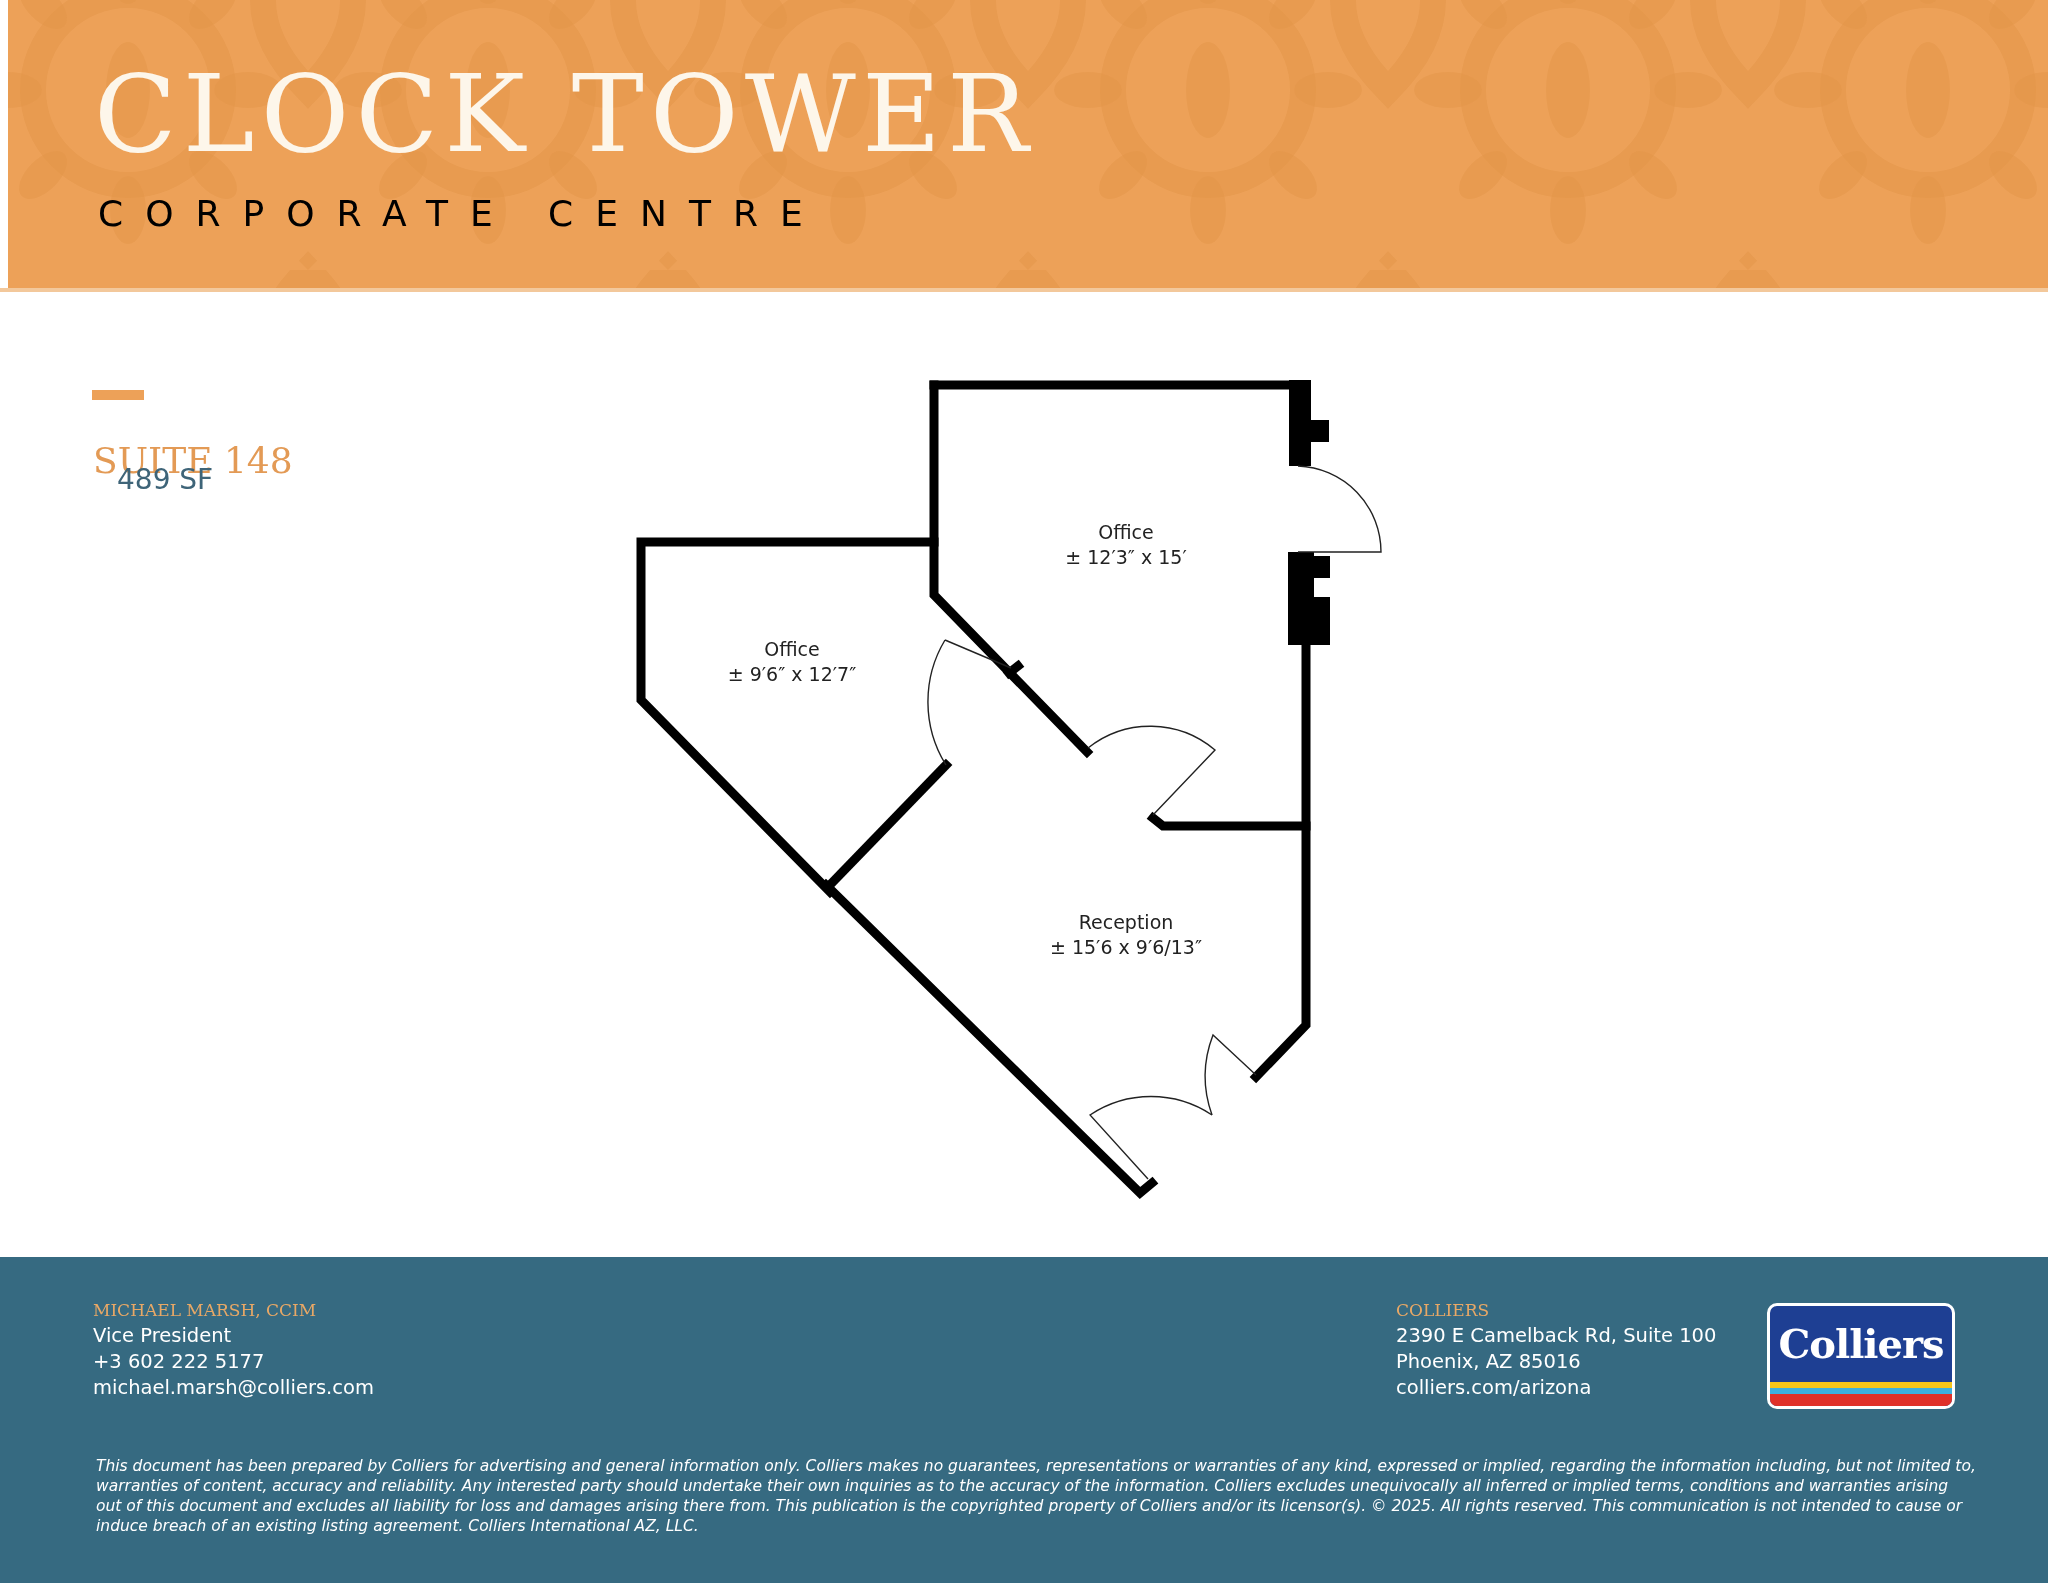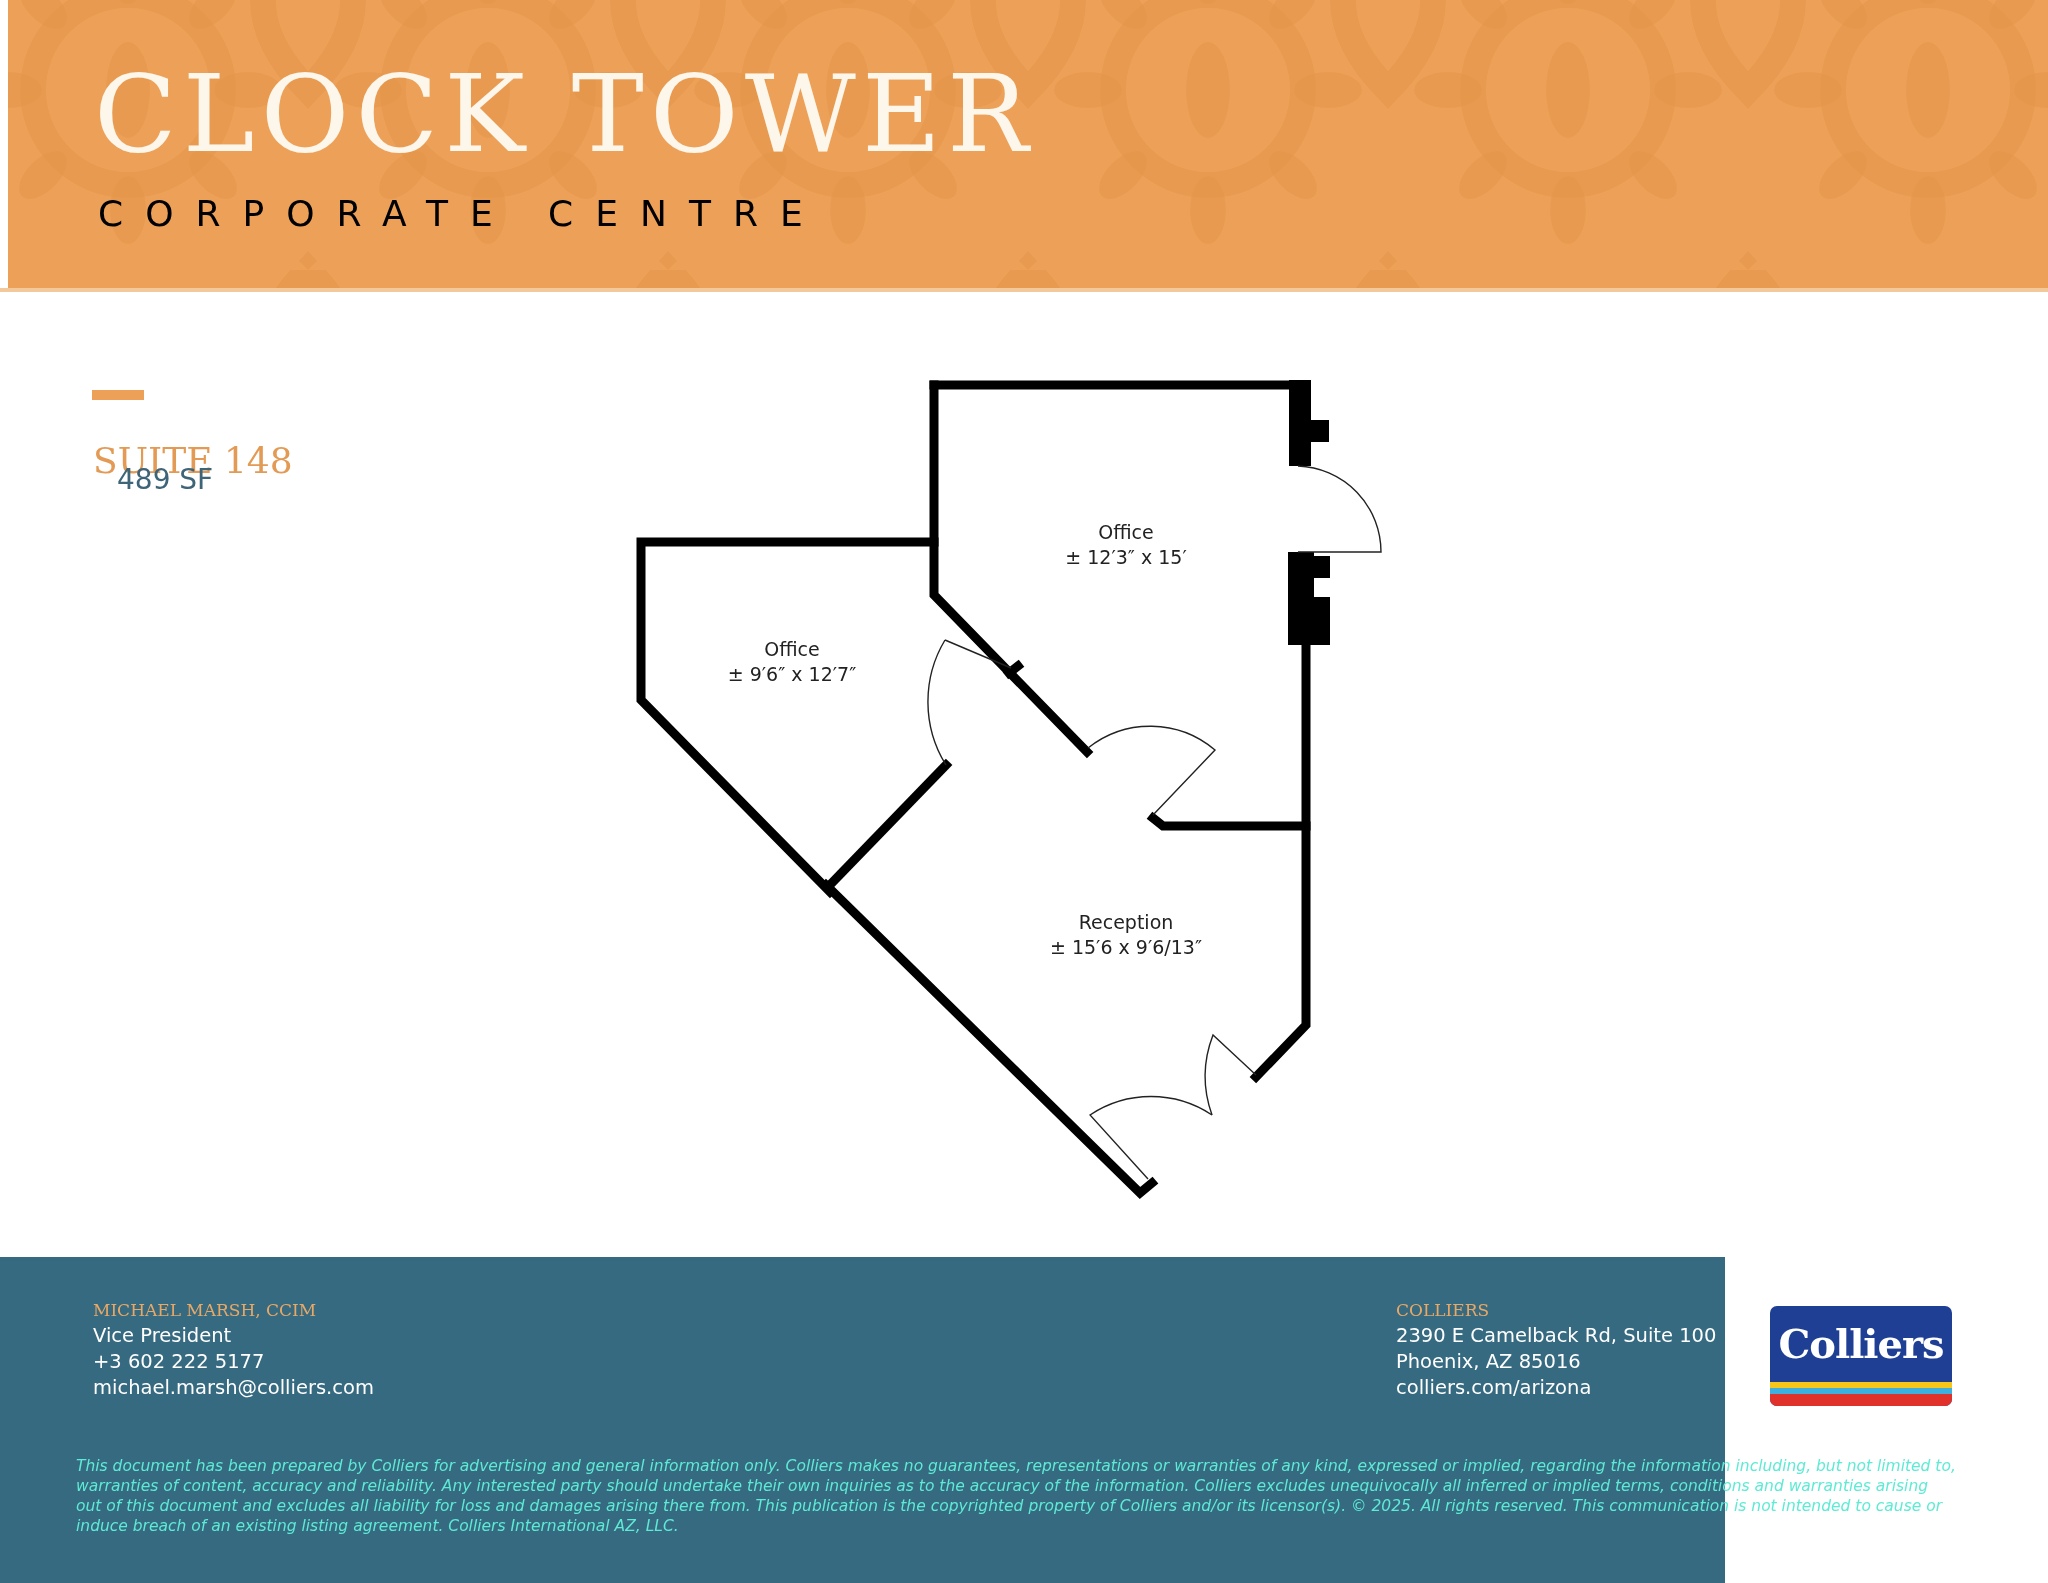"MICHAEL MARSH, CCIM" .footer { width: 1725px -> 2048px }
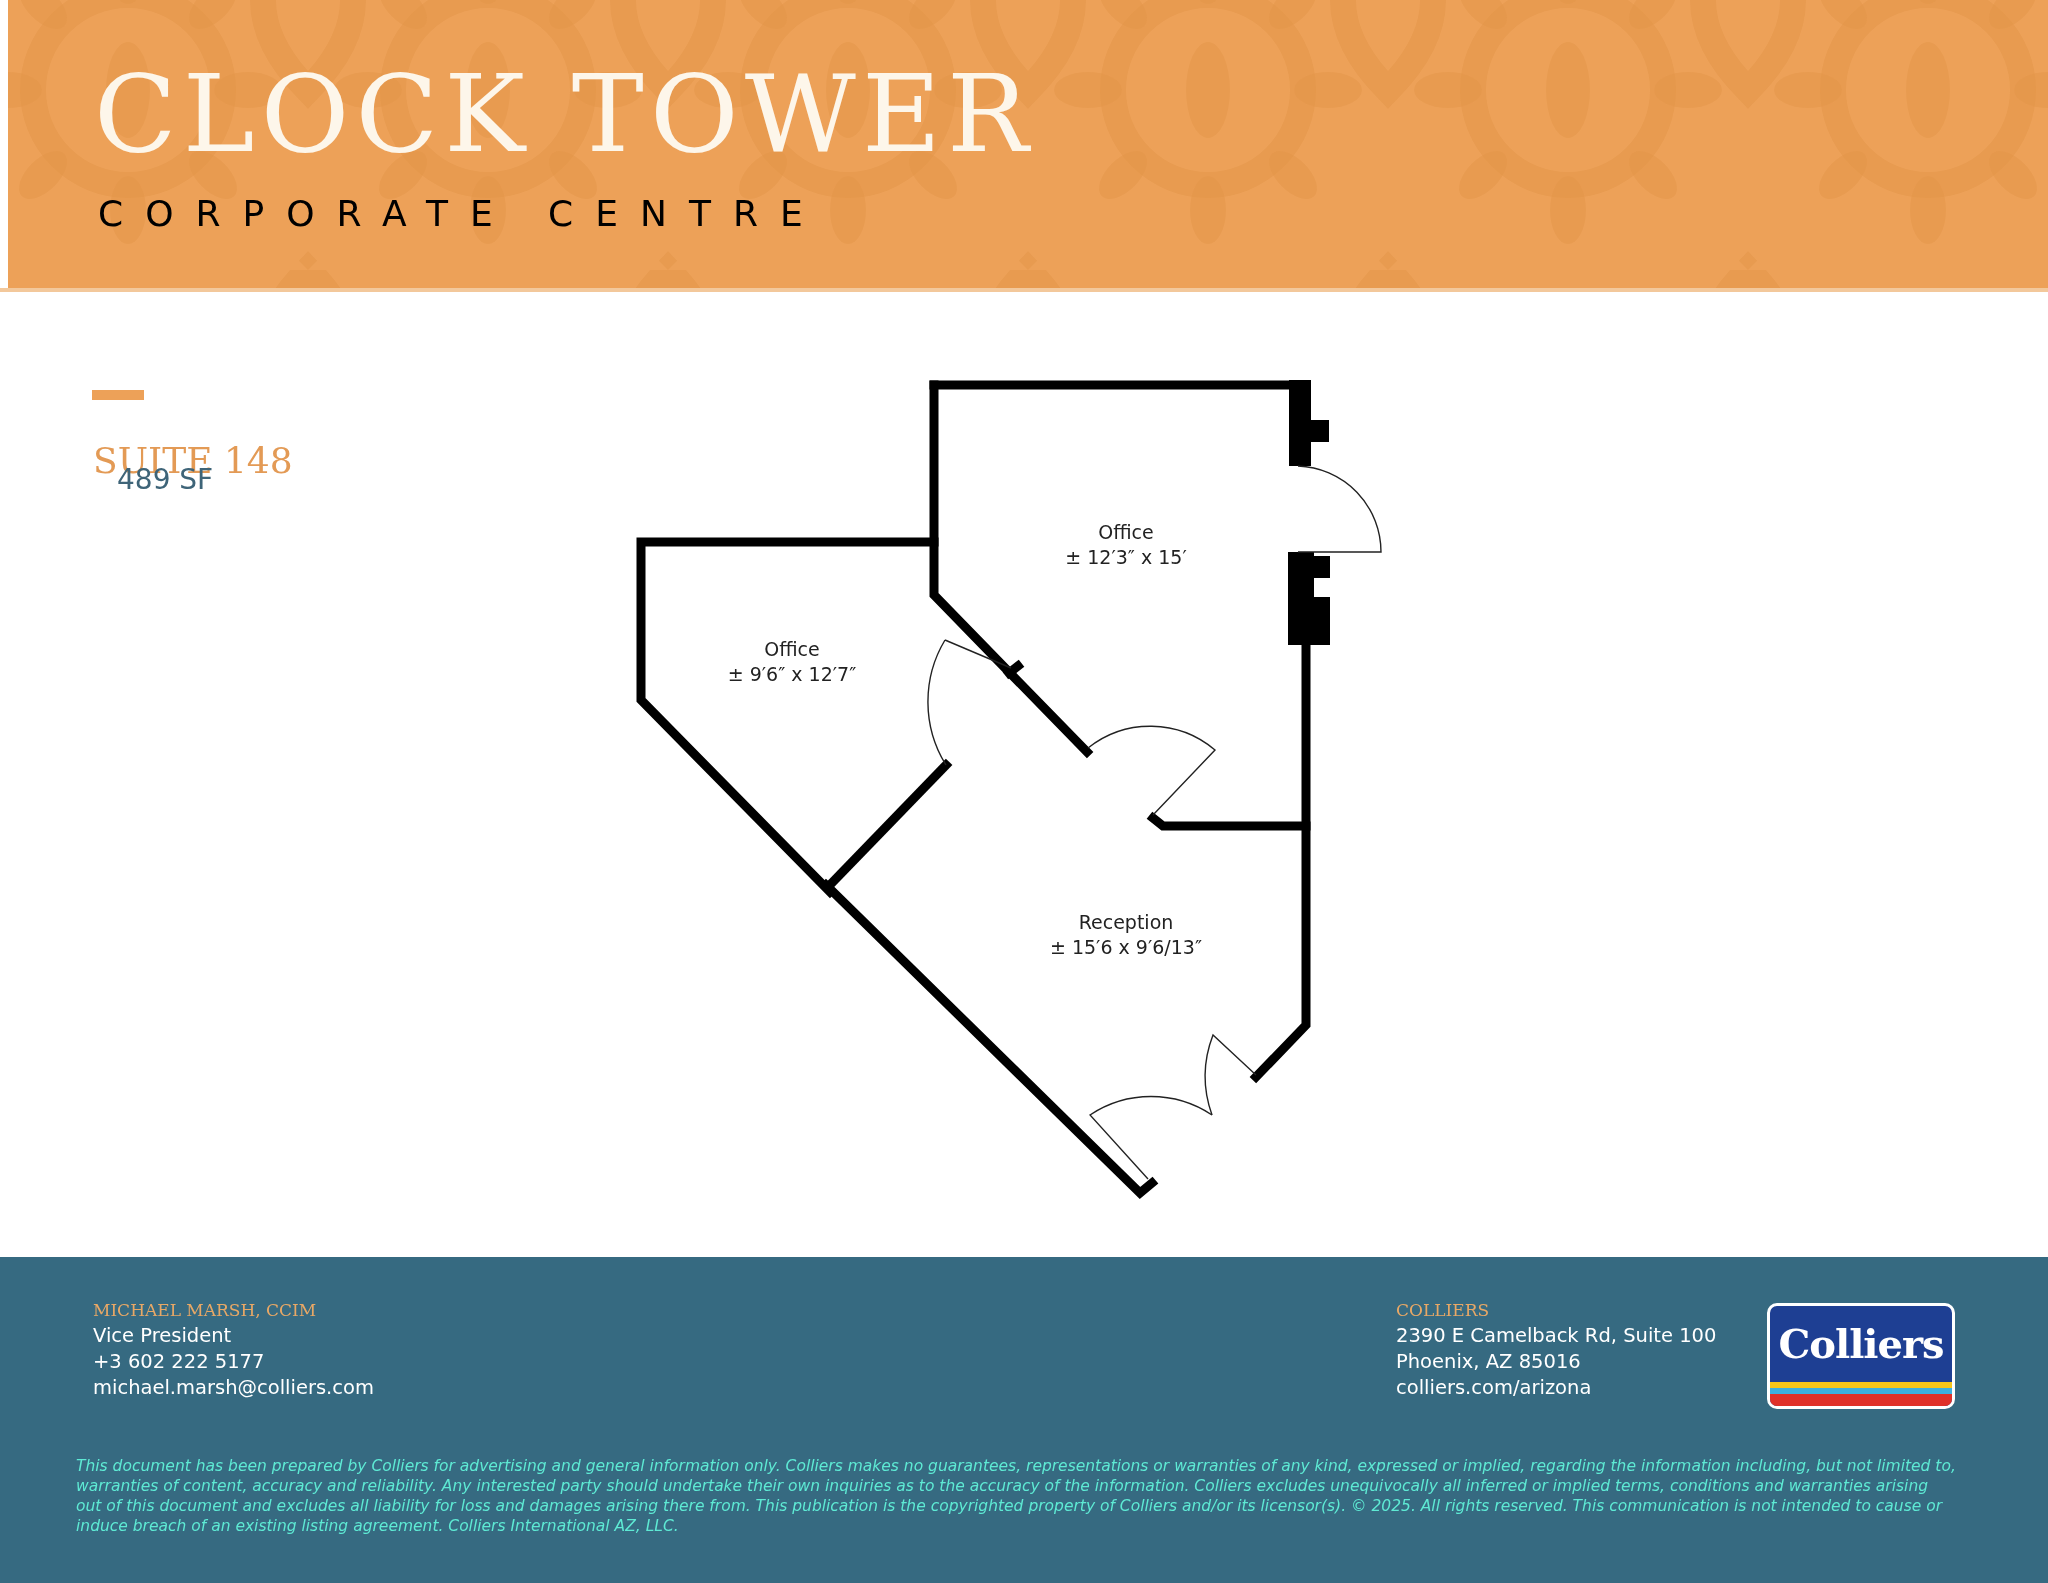"This document has been prepared" .disclaimer { color: #5eead4 -> #ffffff; left: 76px -> 96px }
